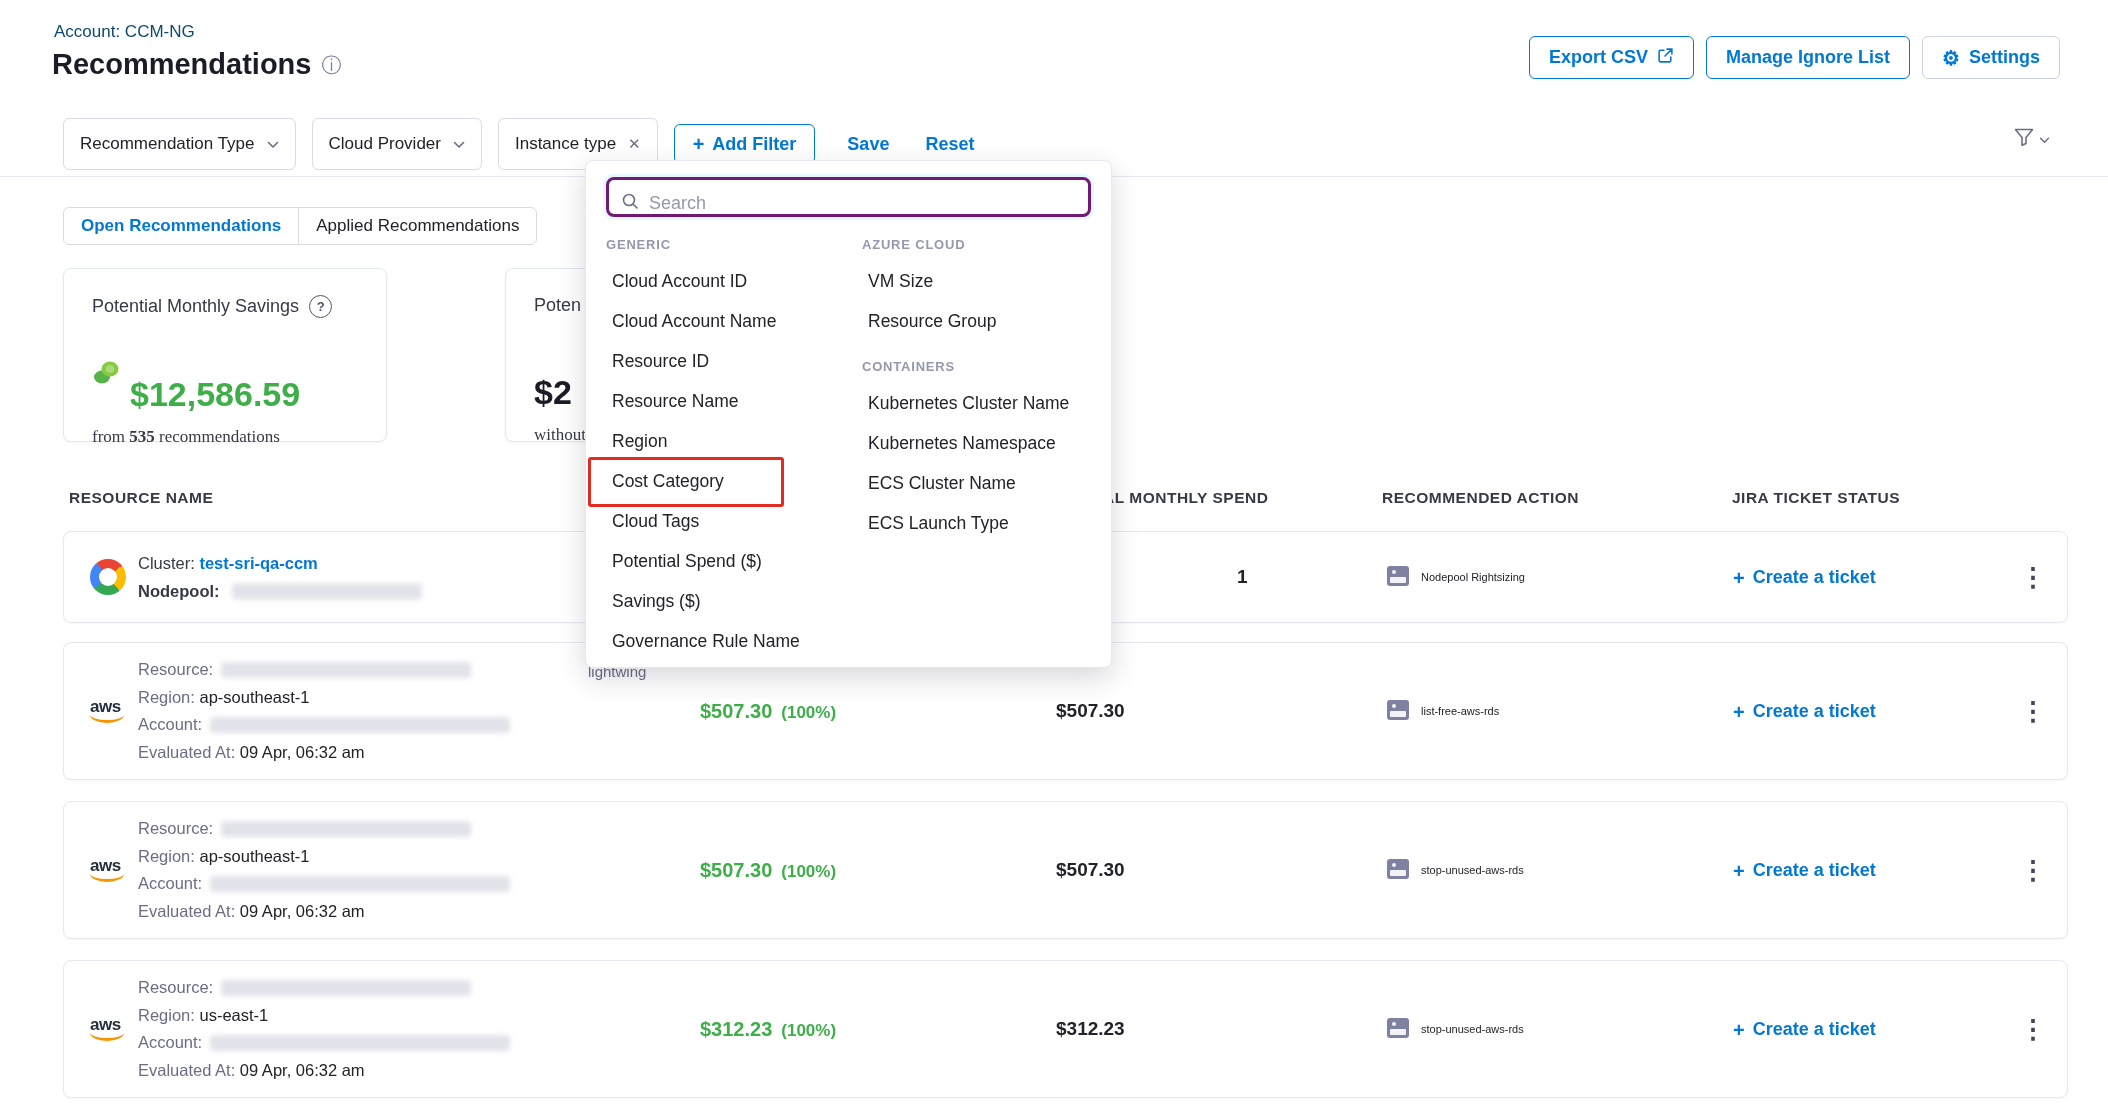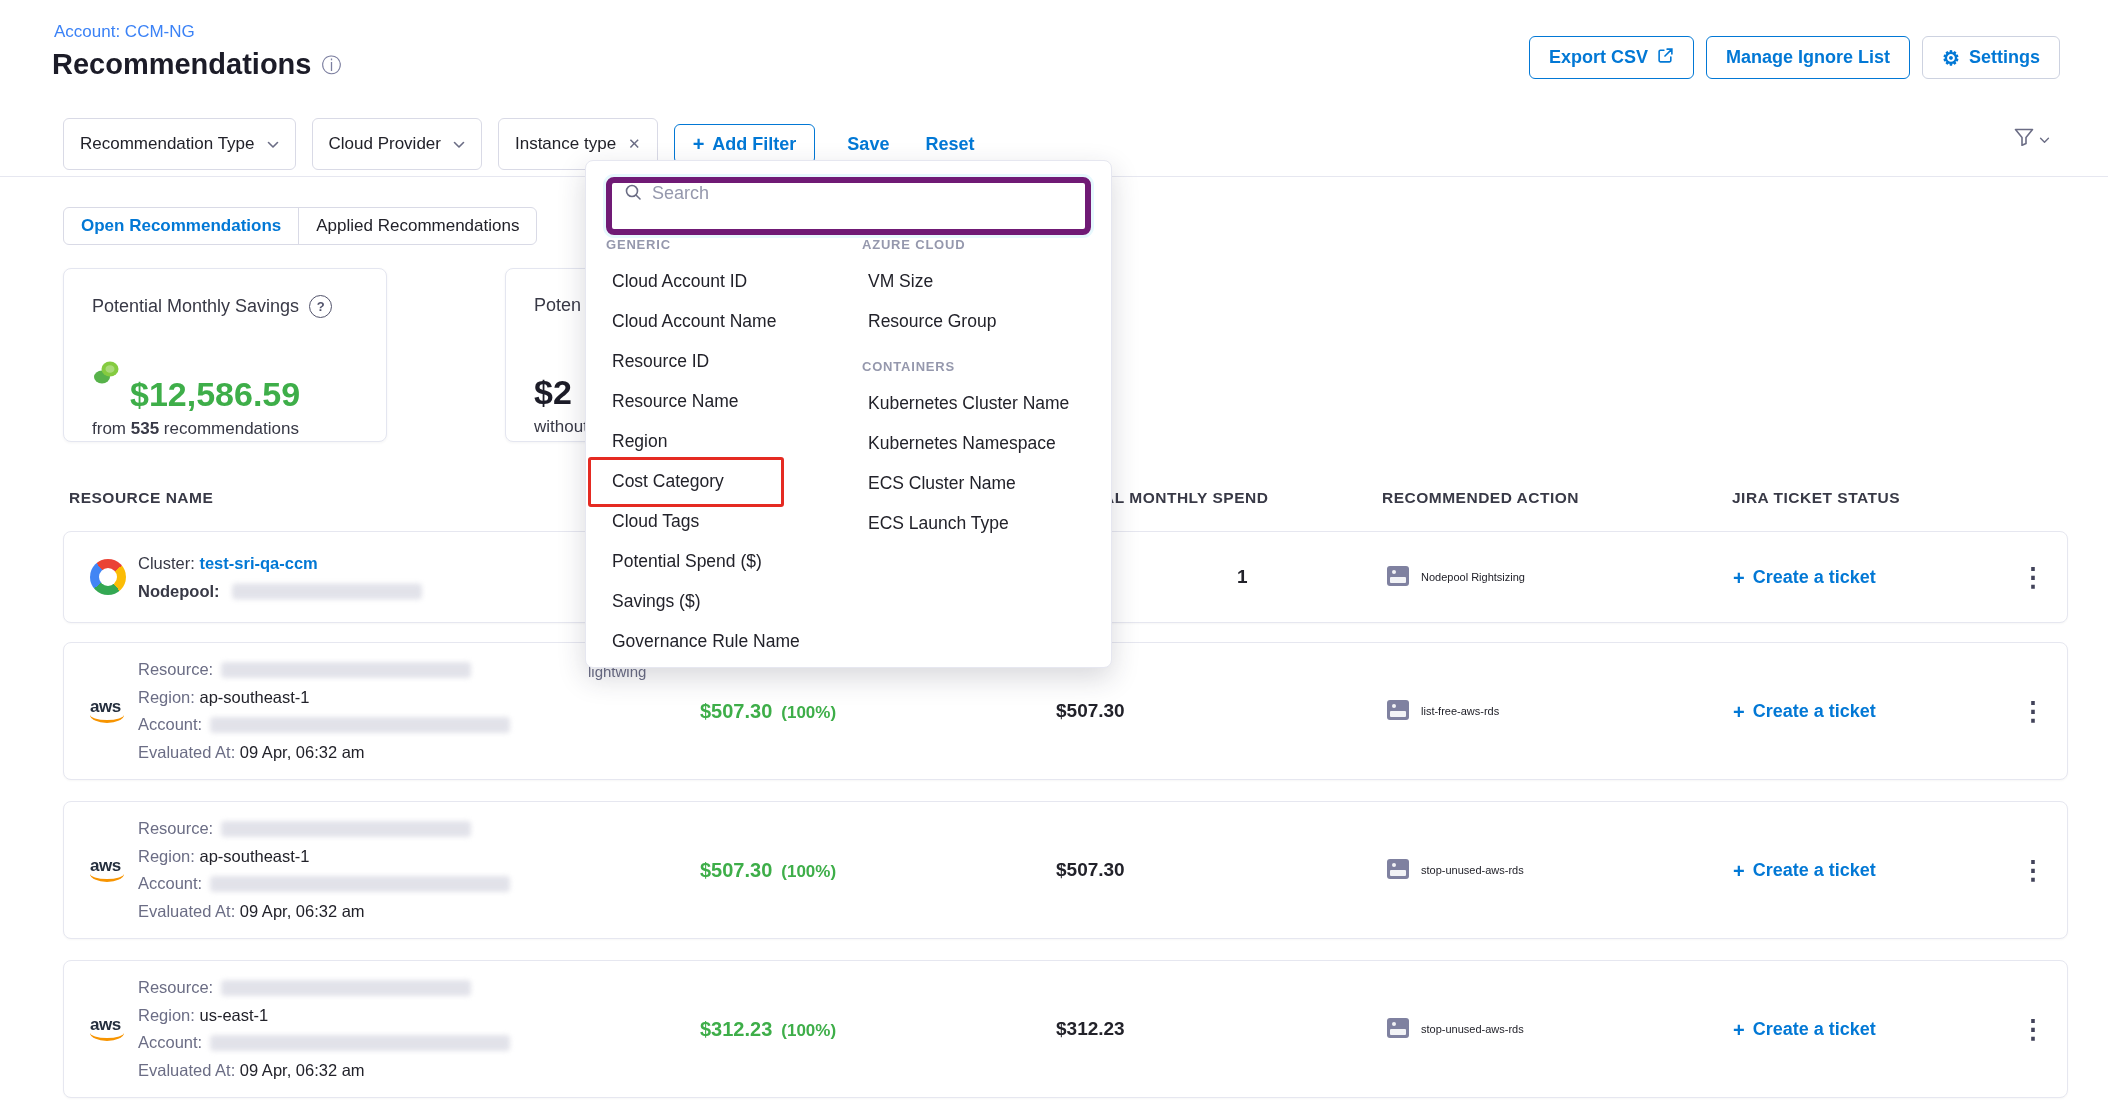"Account: CCM-NG" .account-link { color: #3b82f6 -> #0c4a6e }
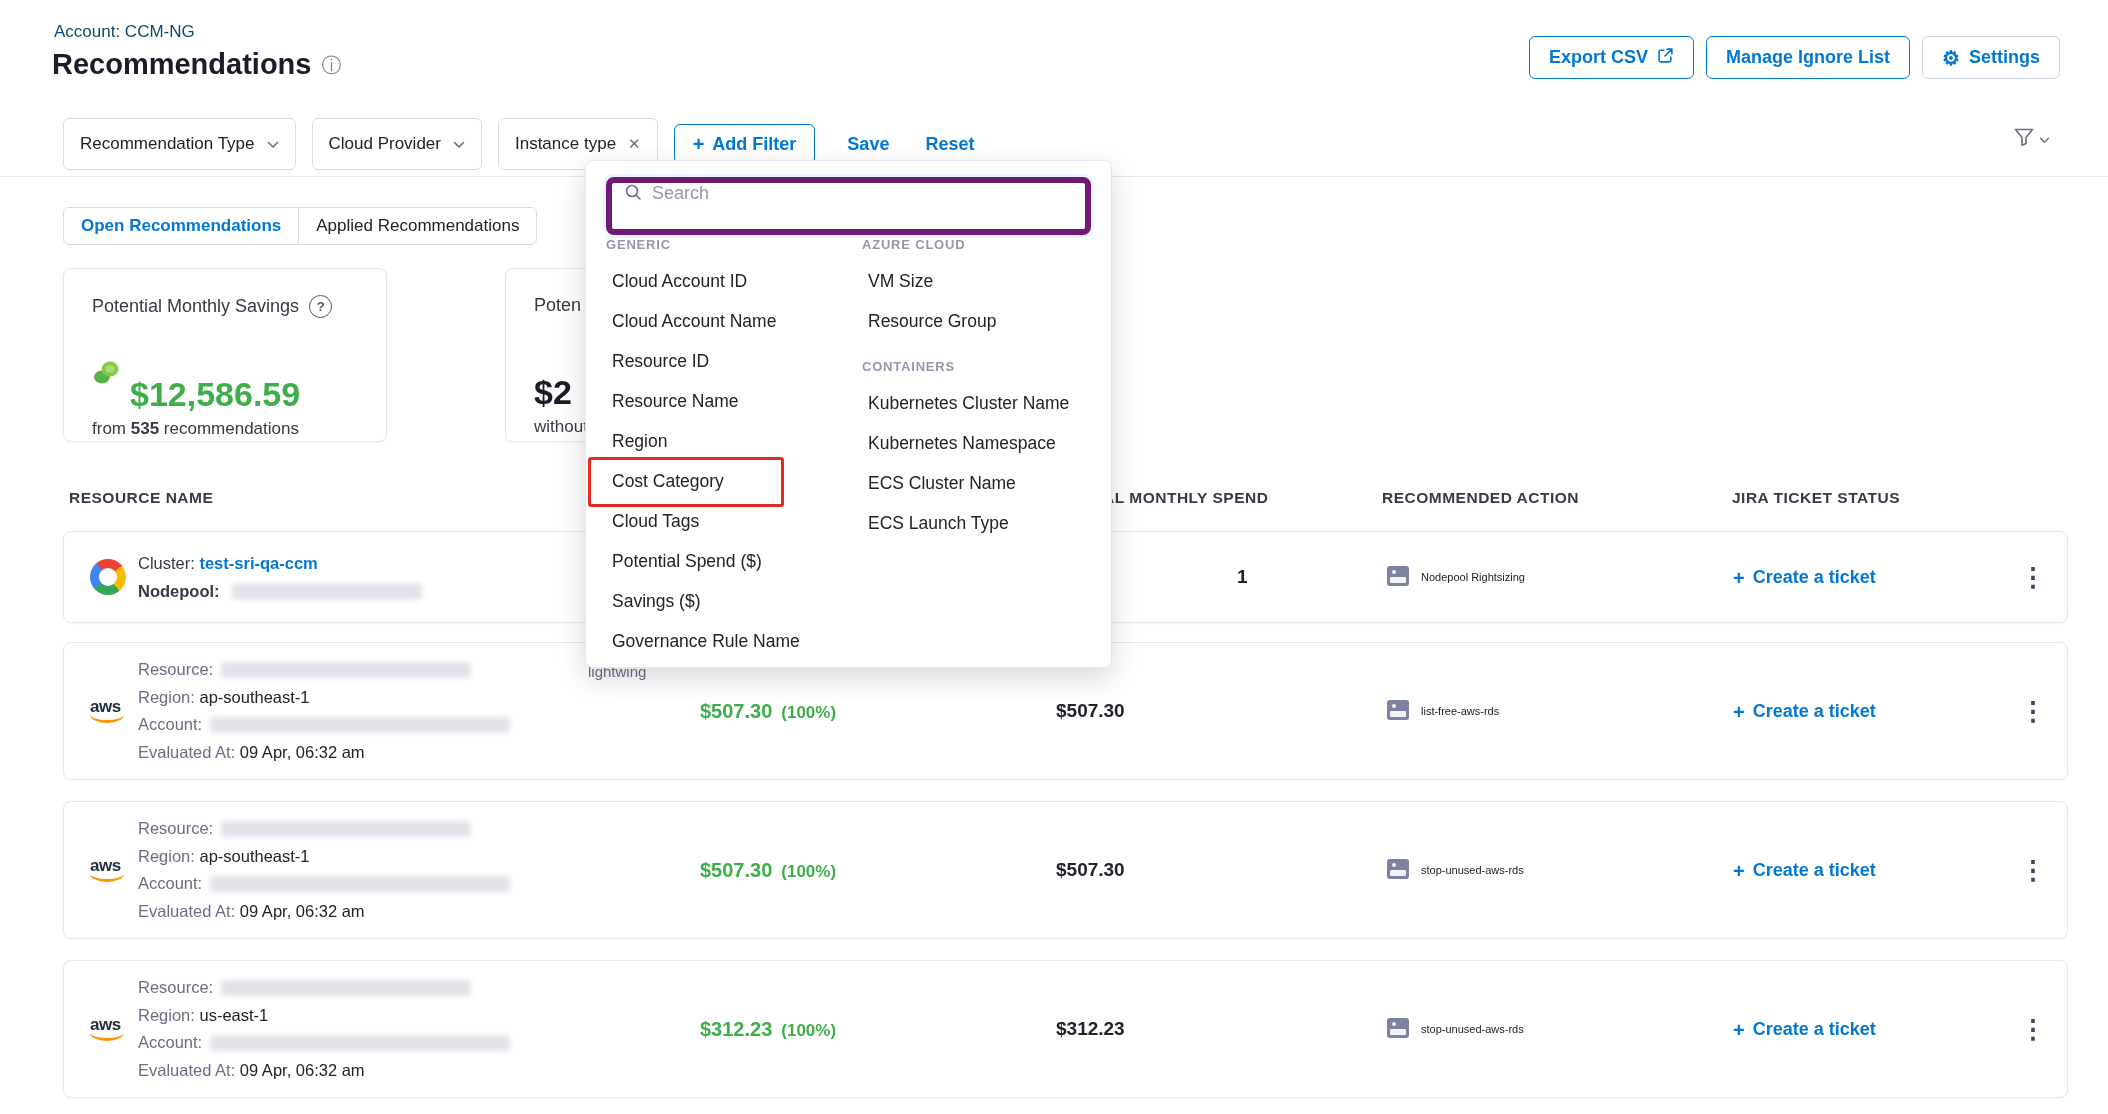"Search" .search-box { align-items: flex-start -> flex-end; border: 6px solid #701a75 -> 3px solid #701a75; height: 58px -> 40px }
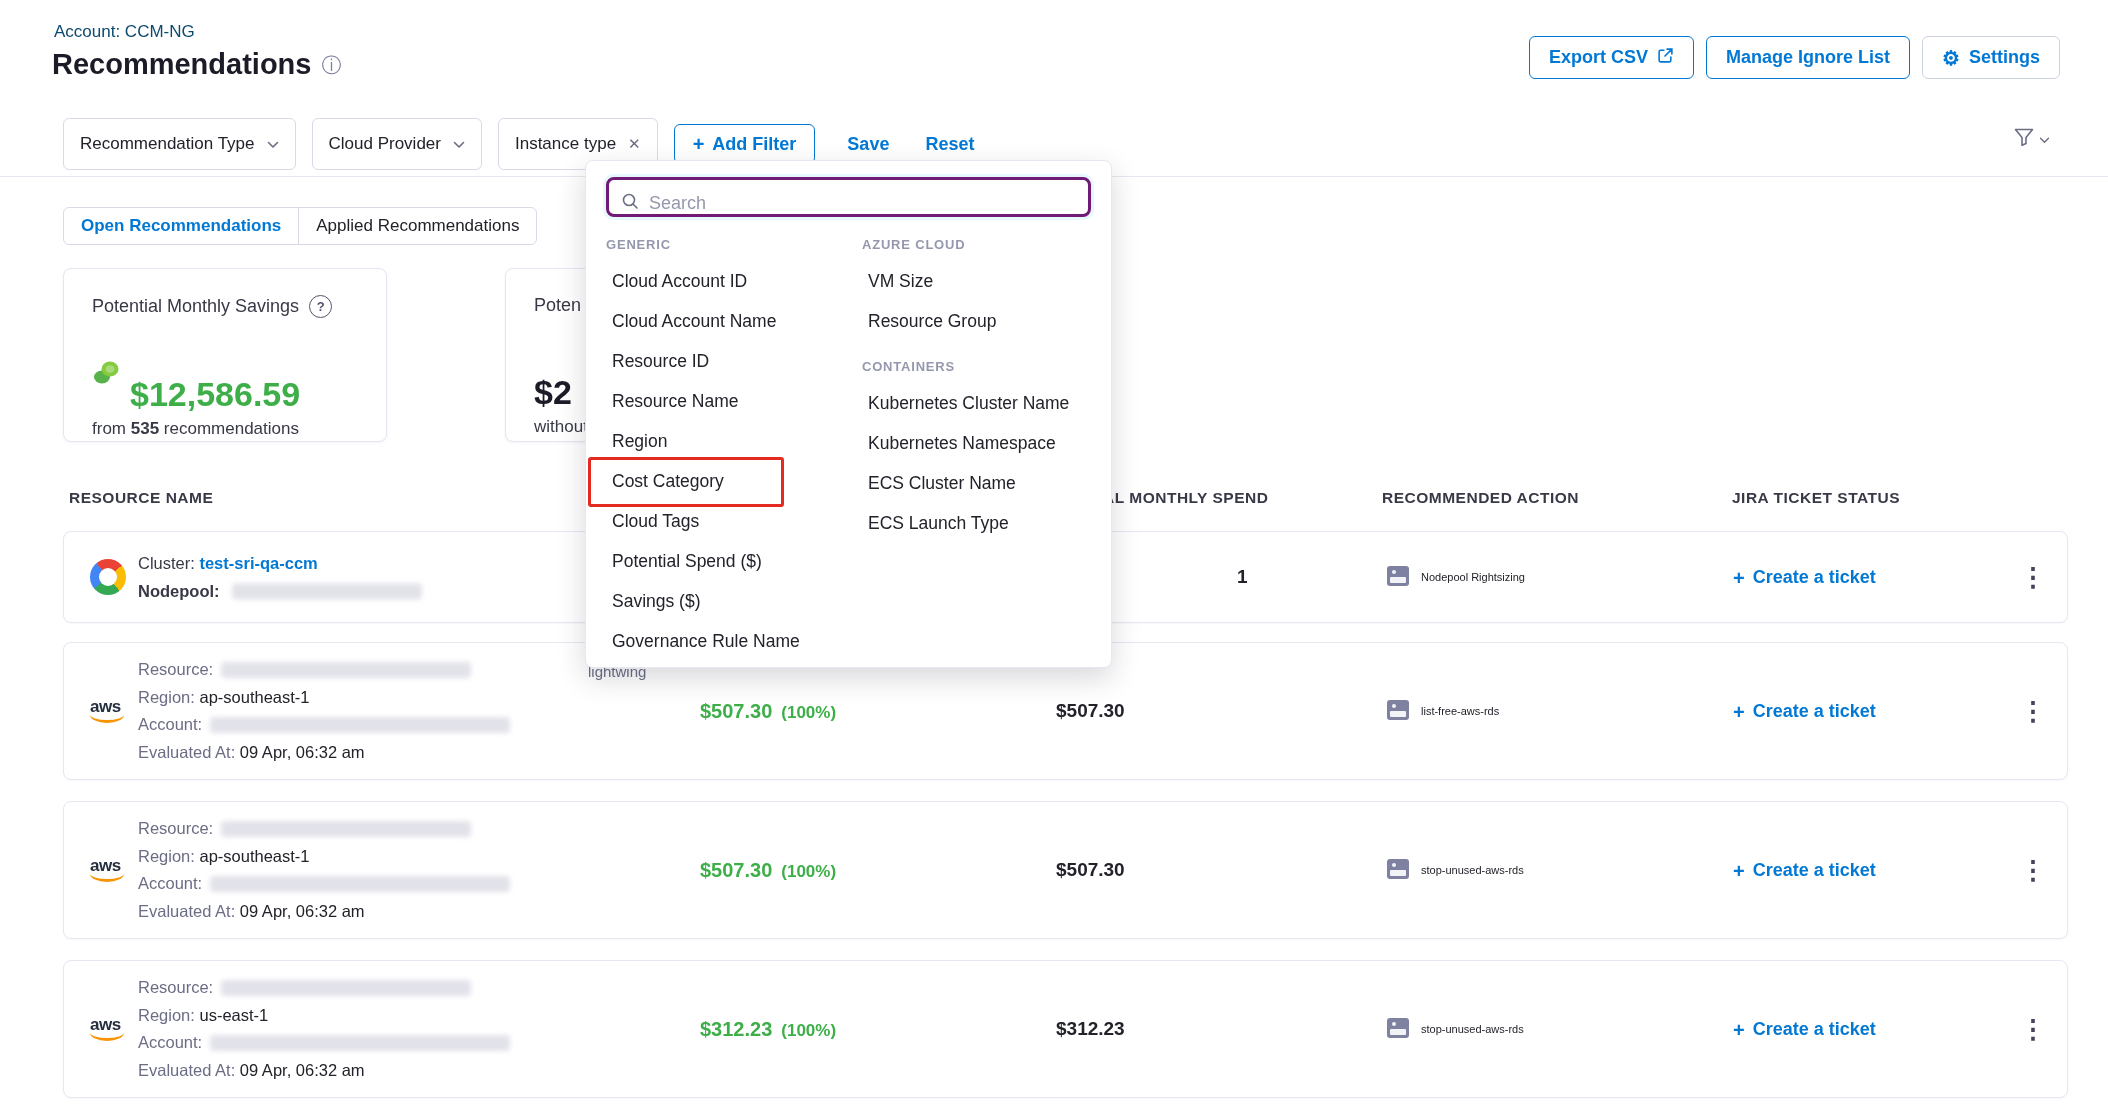"from 535 recommendations" .card-sub { font-family: none -> Liberation Serif, serif; margin-top: 5px -> 13px }
